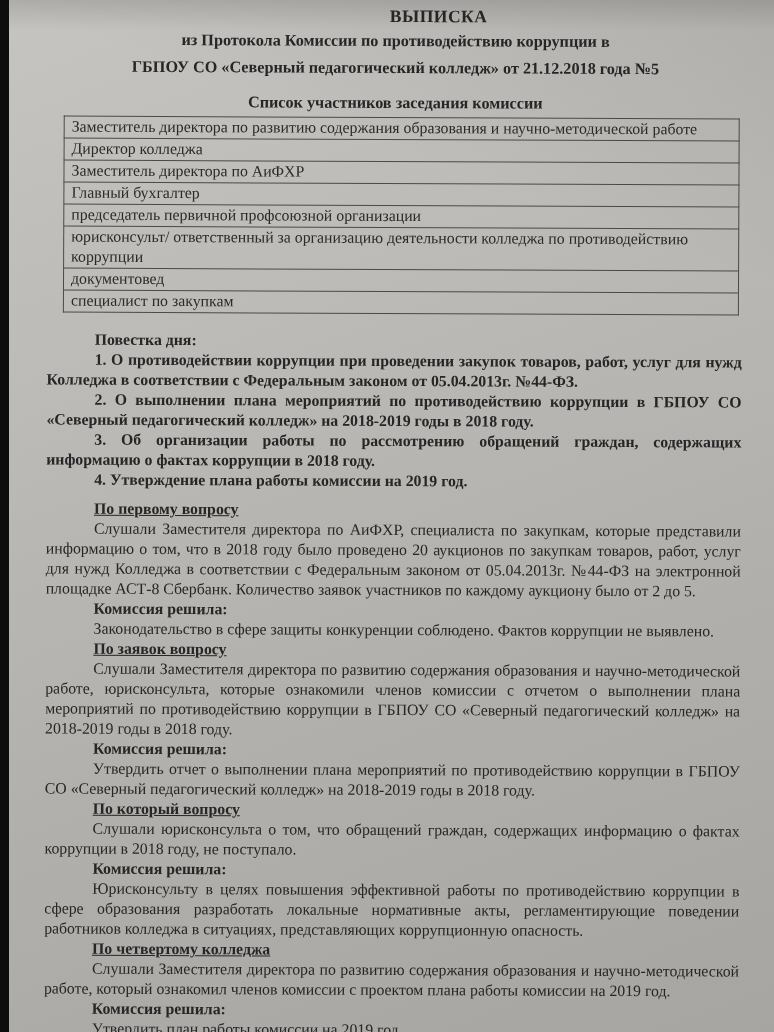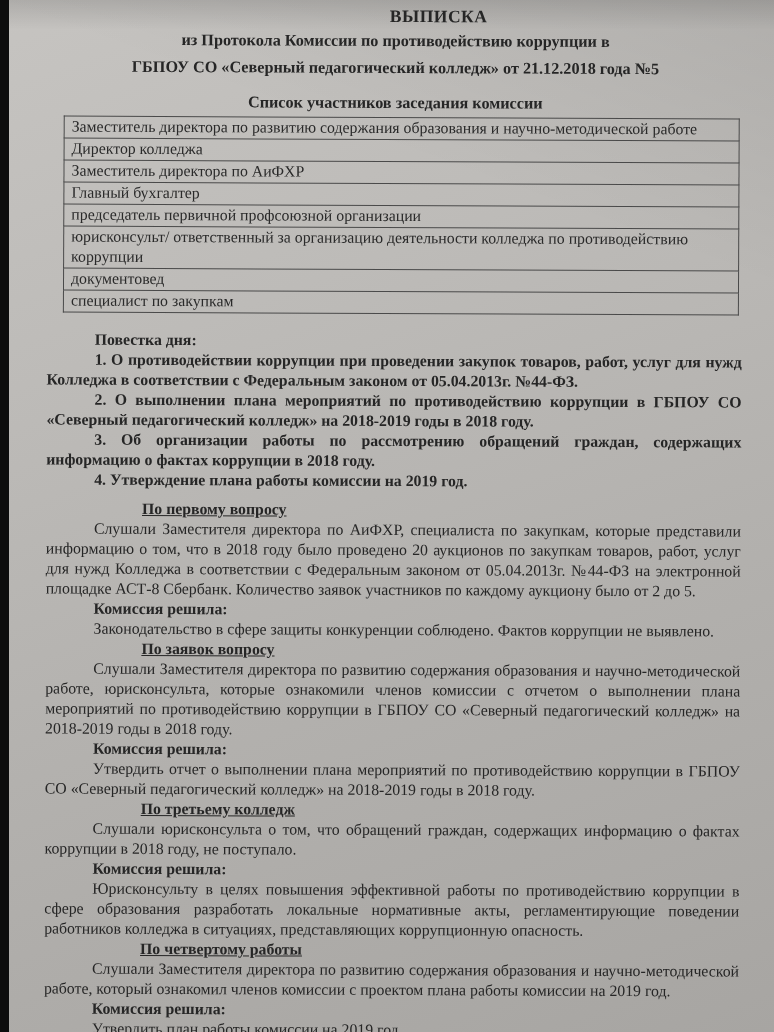"По первому вопросу" .sec-head { margin-left: 48px -> none }
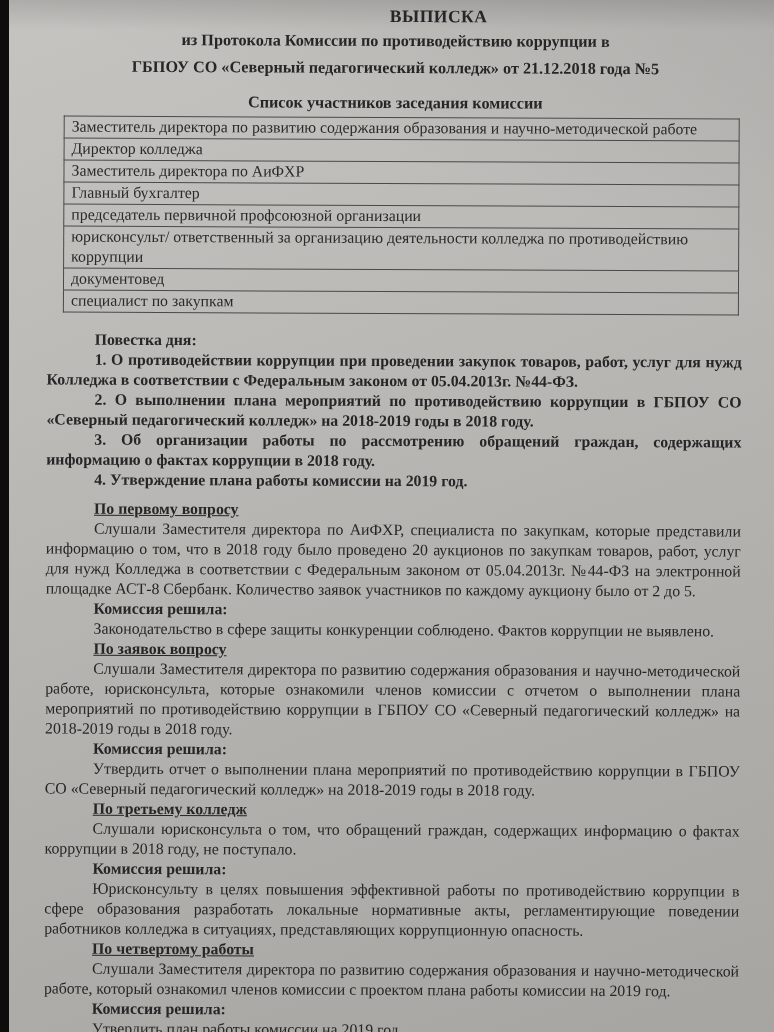"По третьему колледж" span.sec-head { text: третьему колледж -> который вопросу }
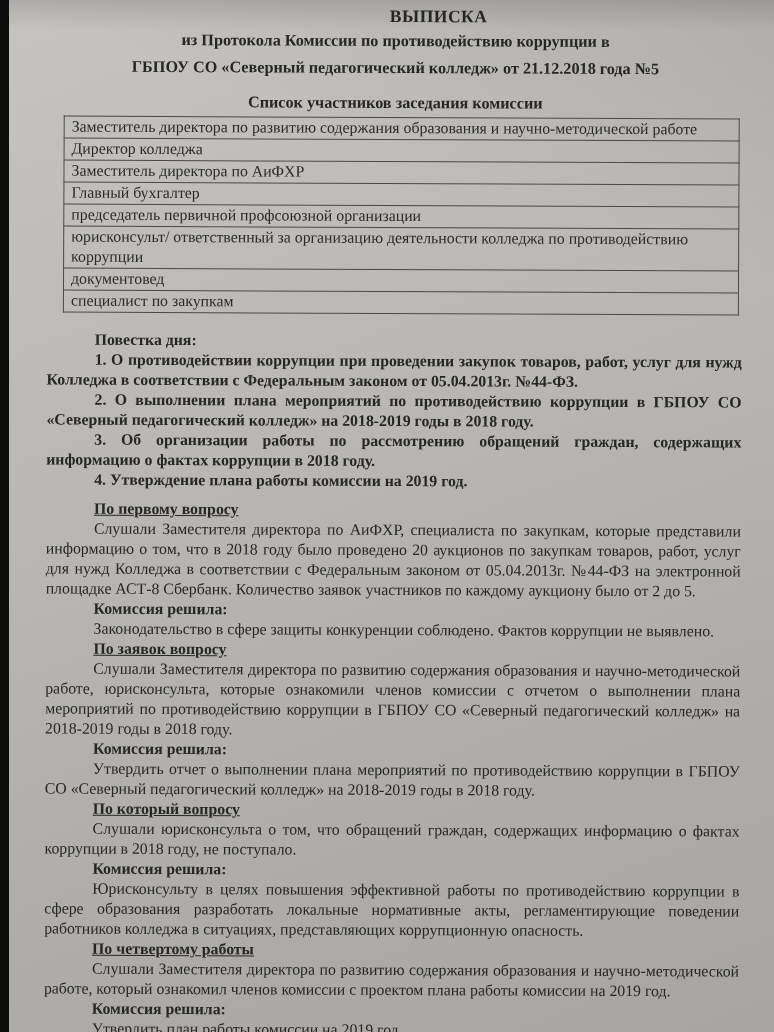"По четвертому работы" span.sec-head { text: работы -> колледжа }
